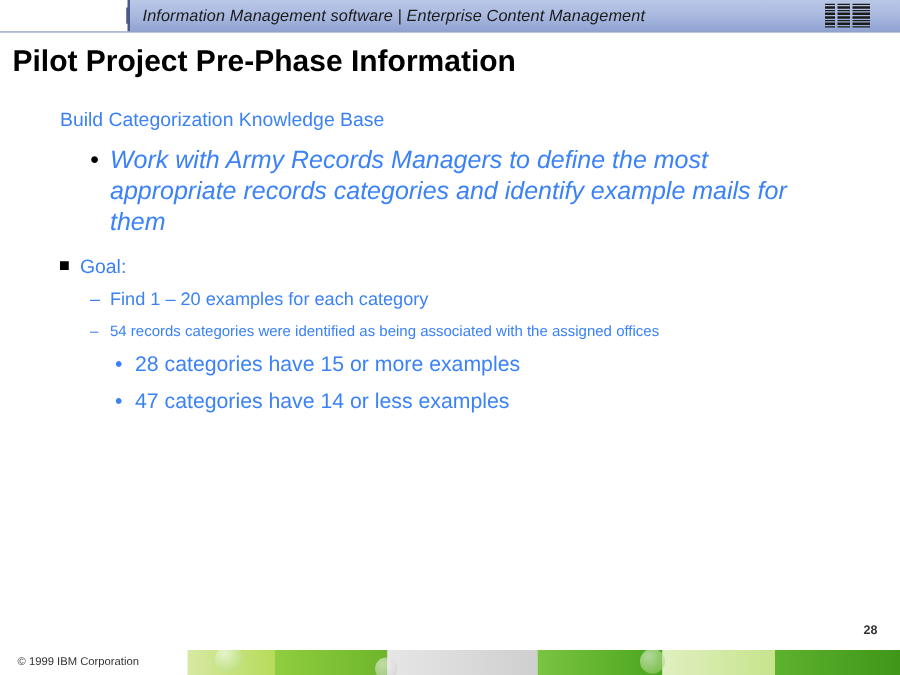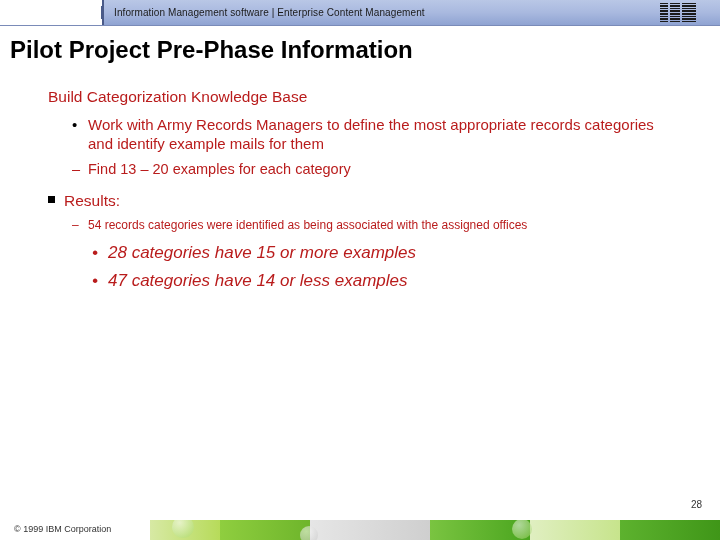"Information Management software |" .breadcrumb { font-size: 10px -> 13px; font-style: none -> italic }
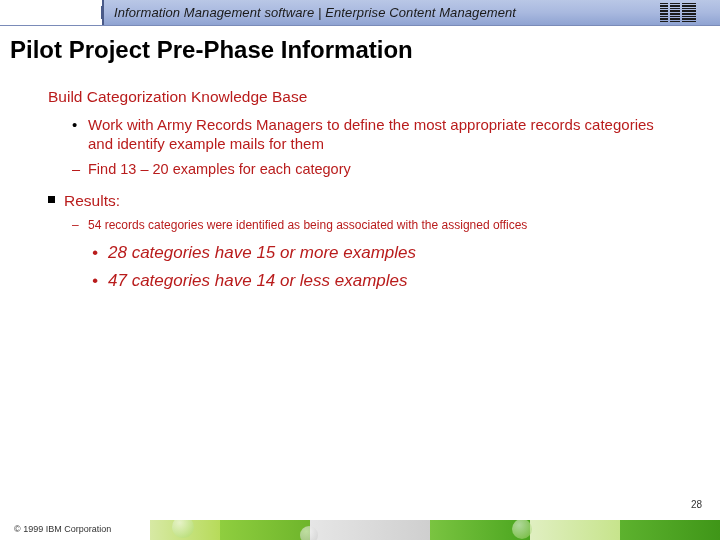"Build Categorization Knowledge Base" .content { color: #b91c1c -> #3b82f6 }
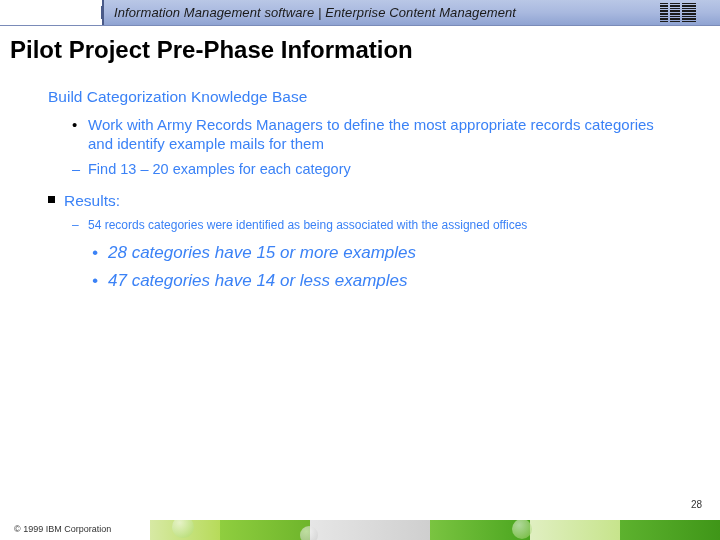"Work with Army Records Managers" .lvl1 > li { font-size: 15px -> 20px; font-style: none -> italic }
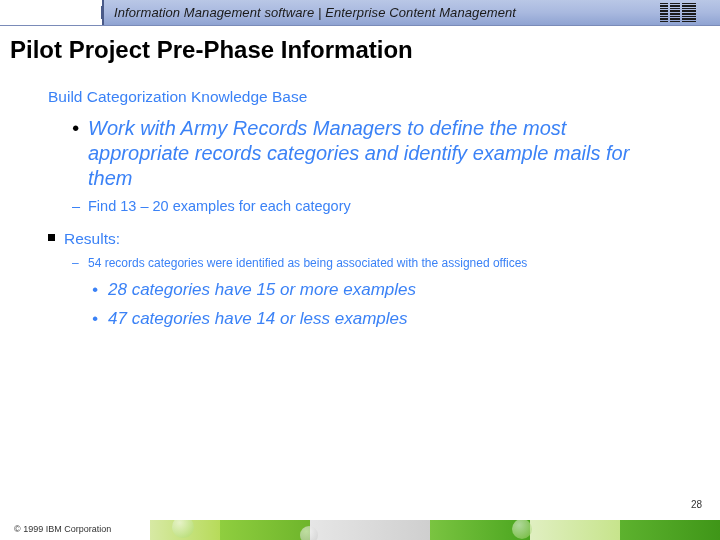"Goal:" div.sqhead { html: none -> <div>Goal:</div> }
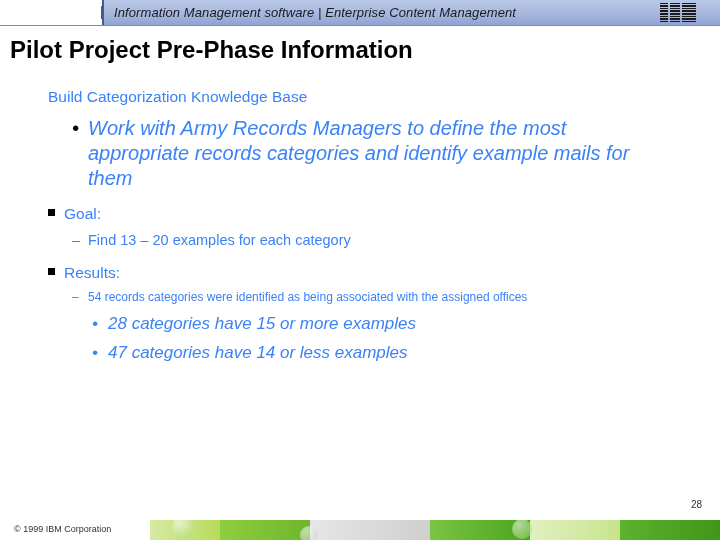"Find 13 – 20 examples" li { text: 13 -> 1 }
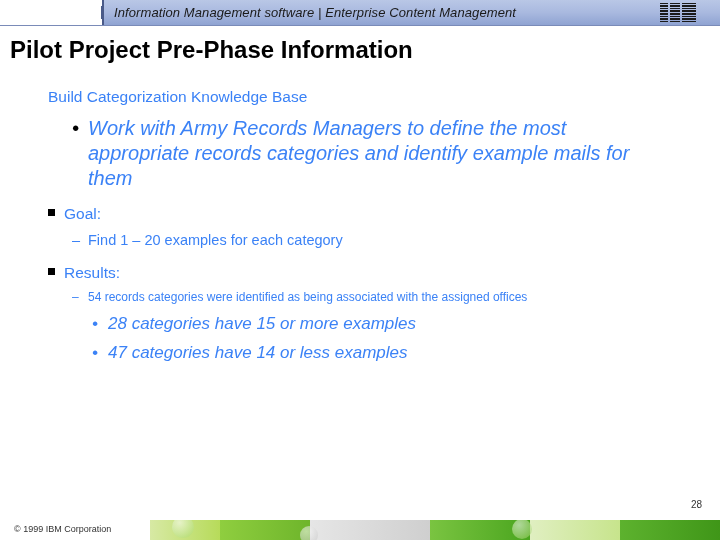"Results:" div.sqhead { html: <div>Results:</div> -> none }
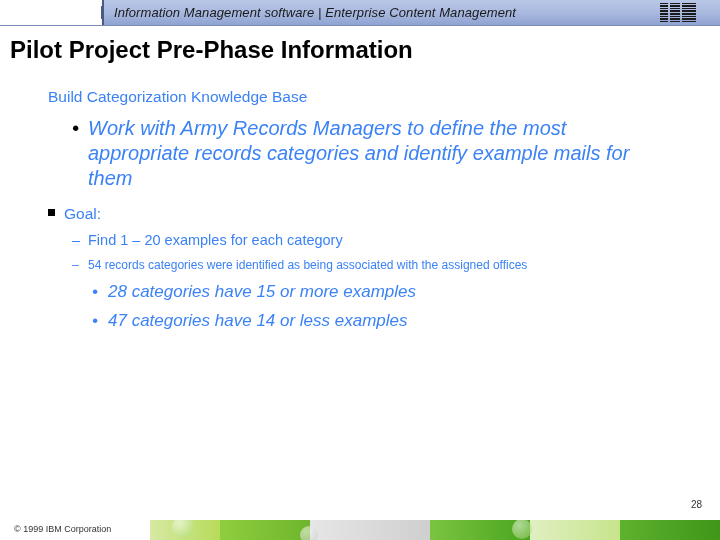"28 categories have 15 or" .dot2 > li { font-style: italic -> none }
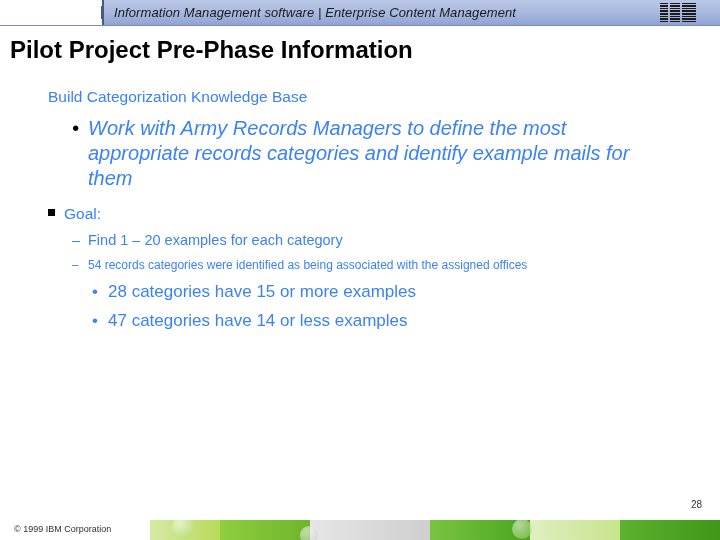"28" .pagenum { font-weight: none -> bold }
